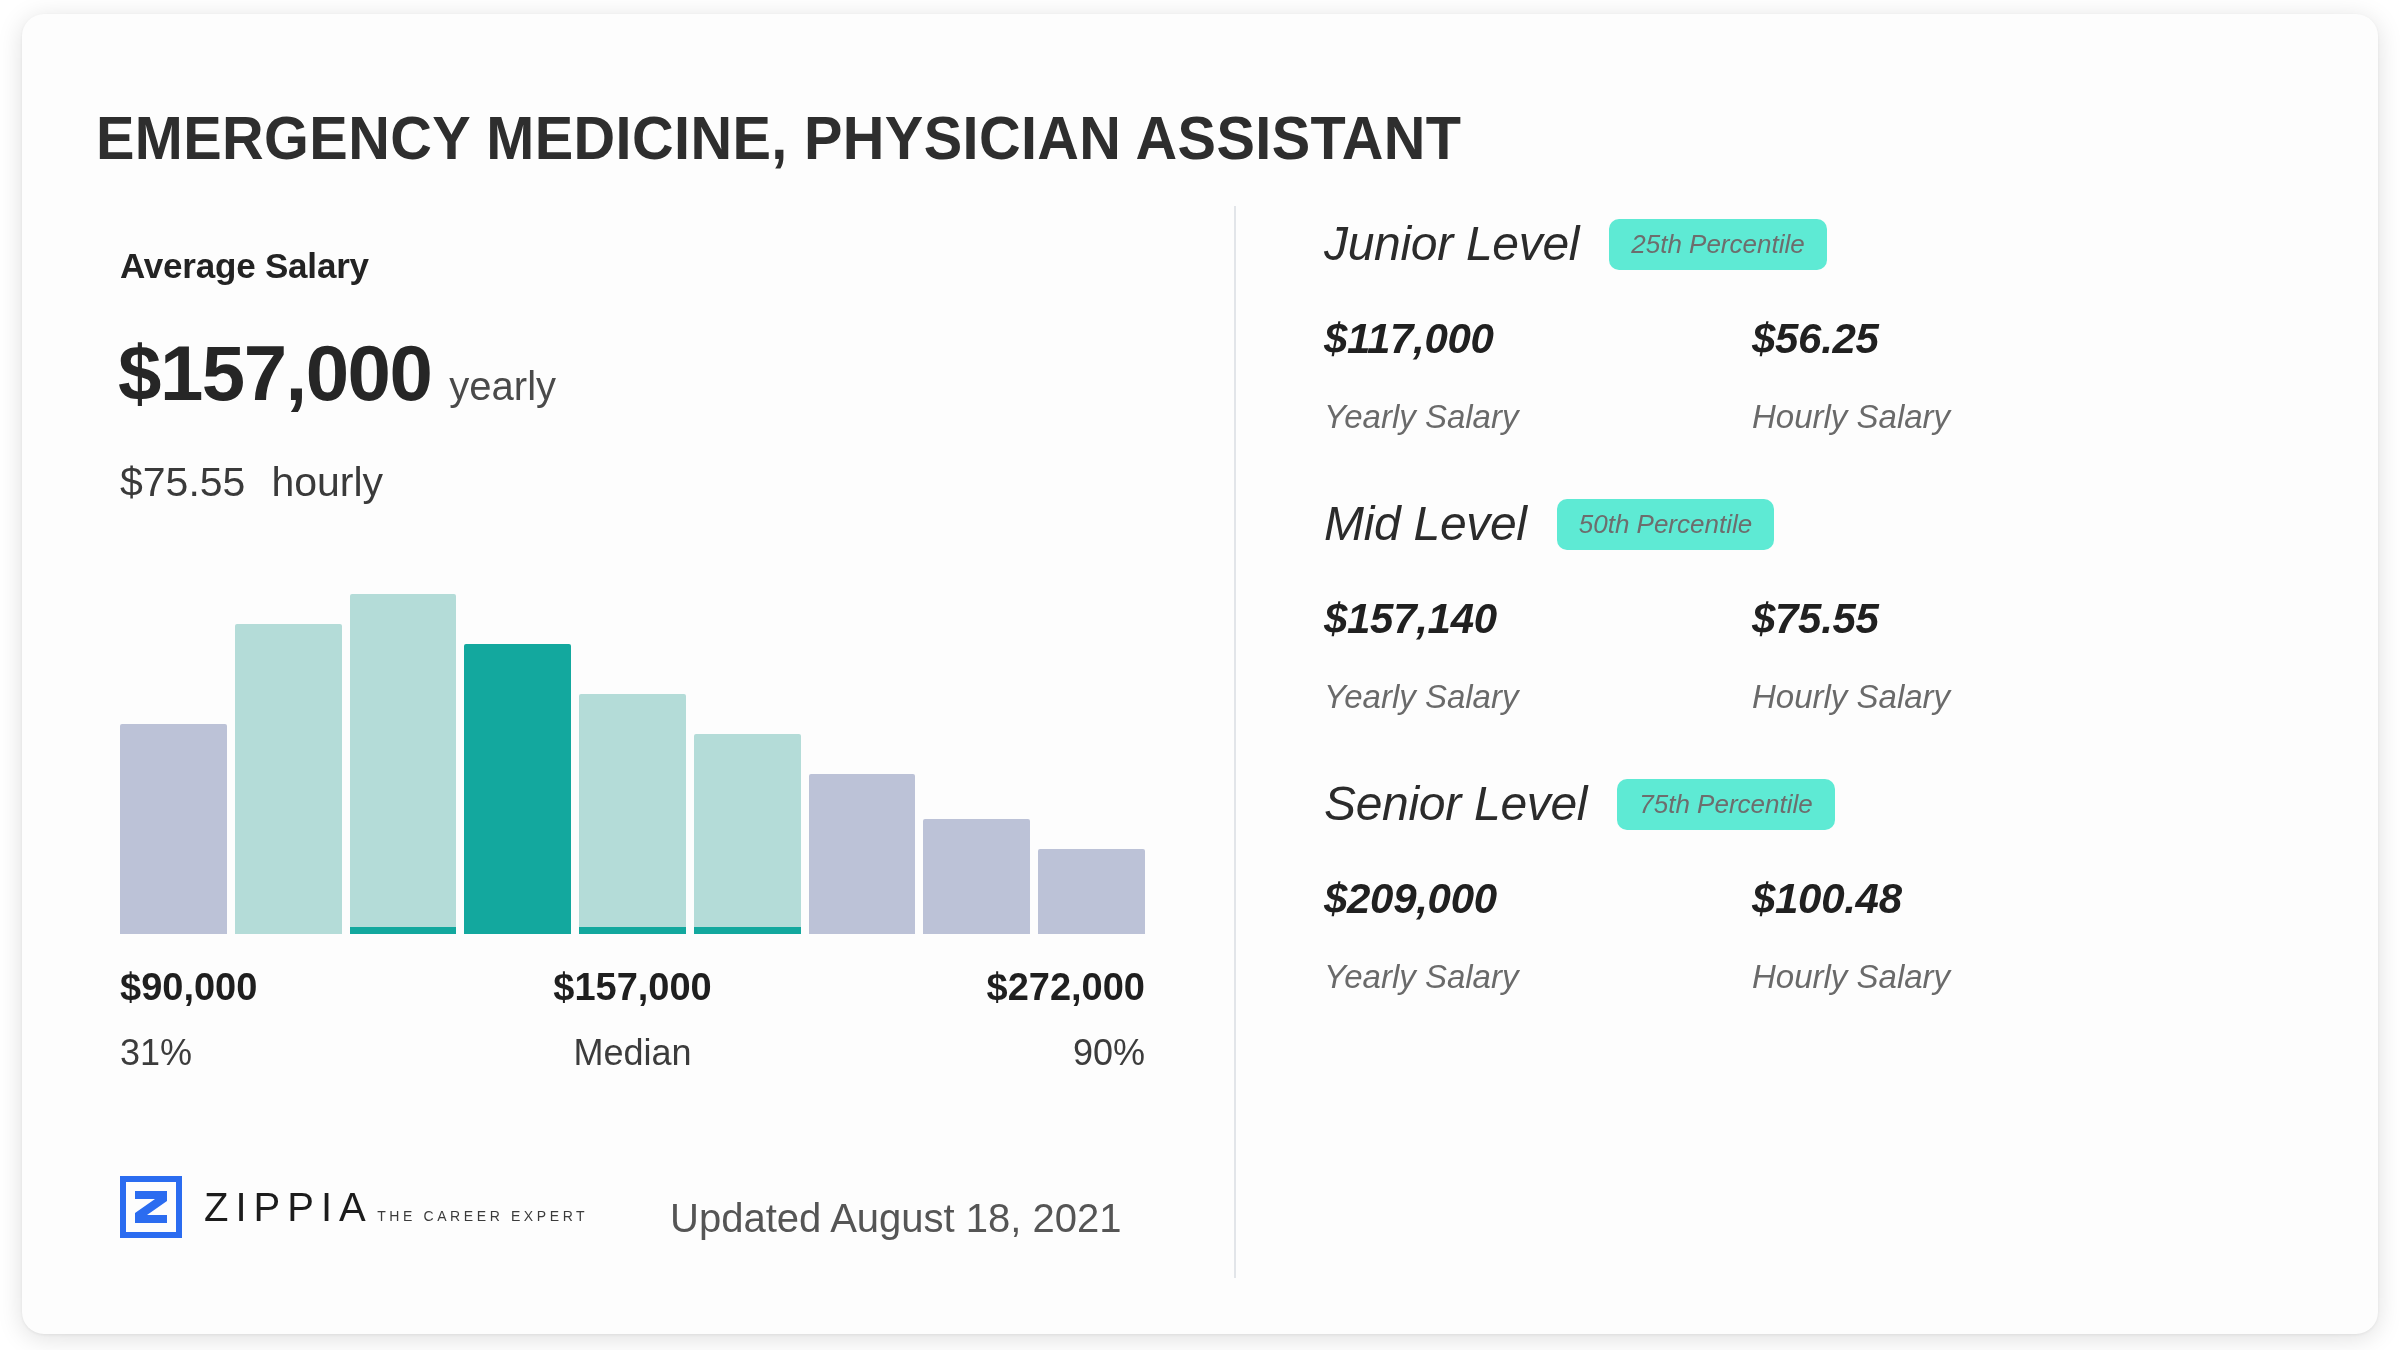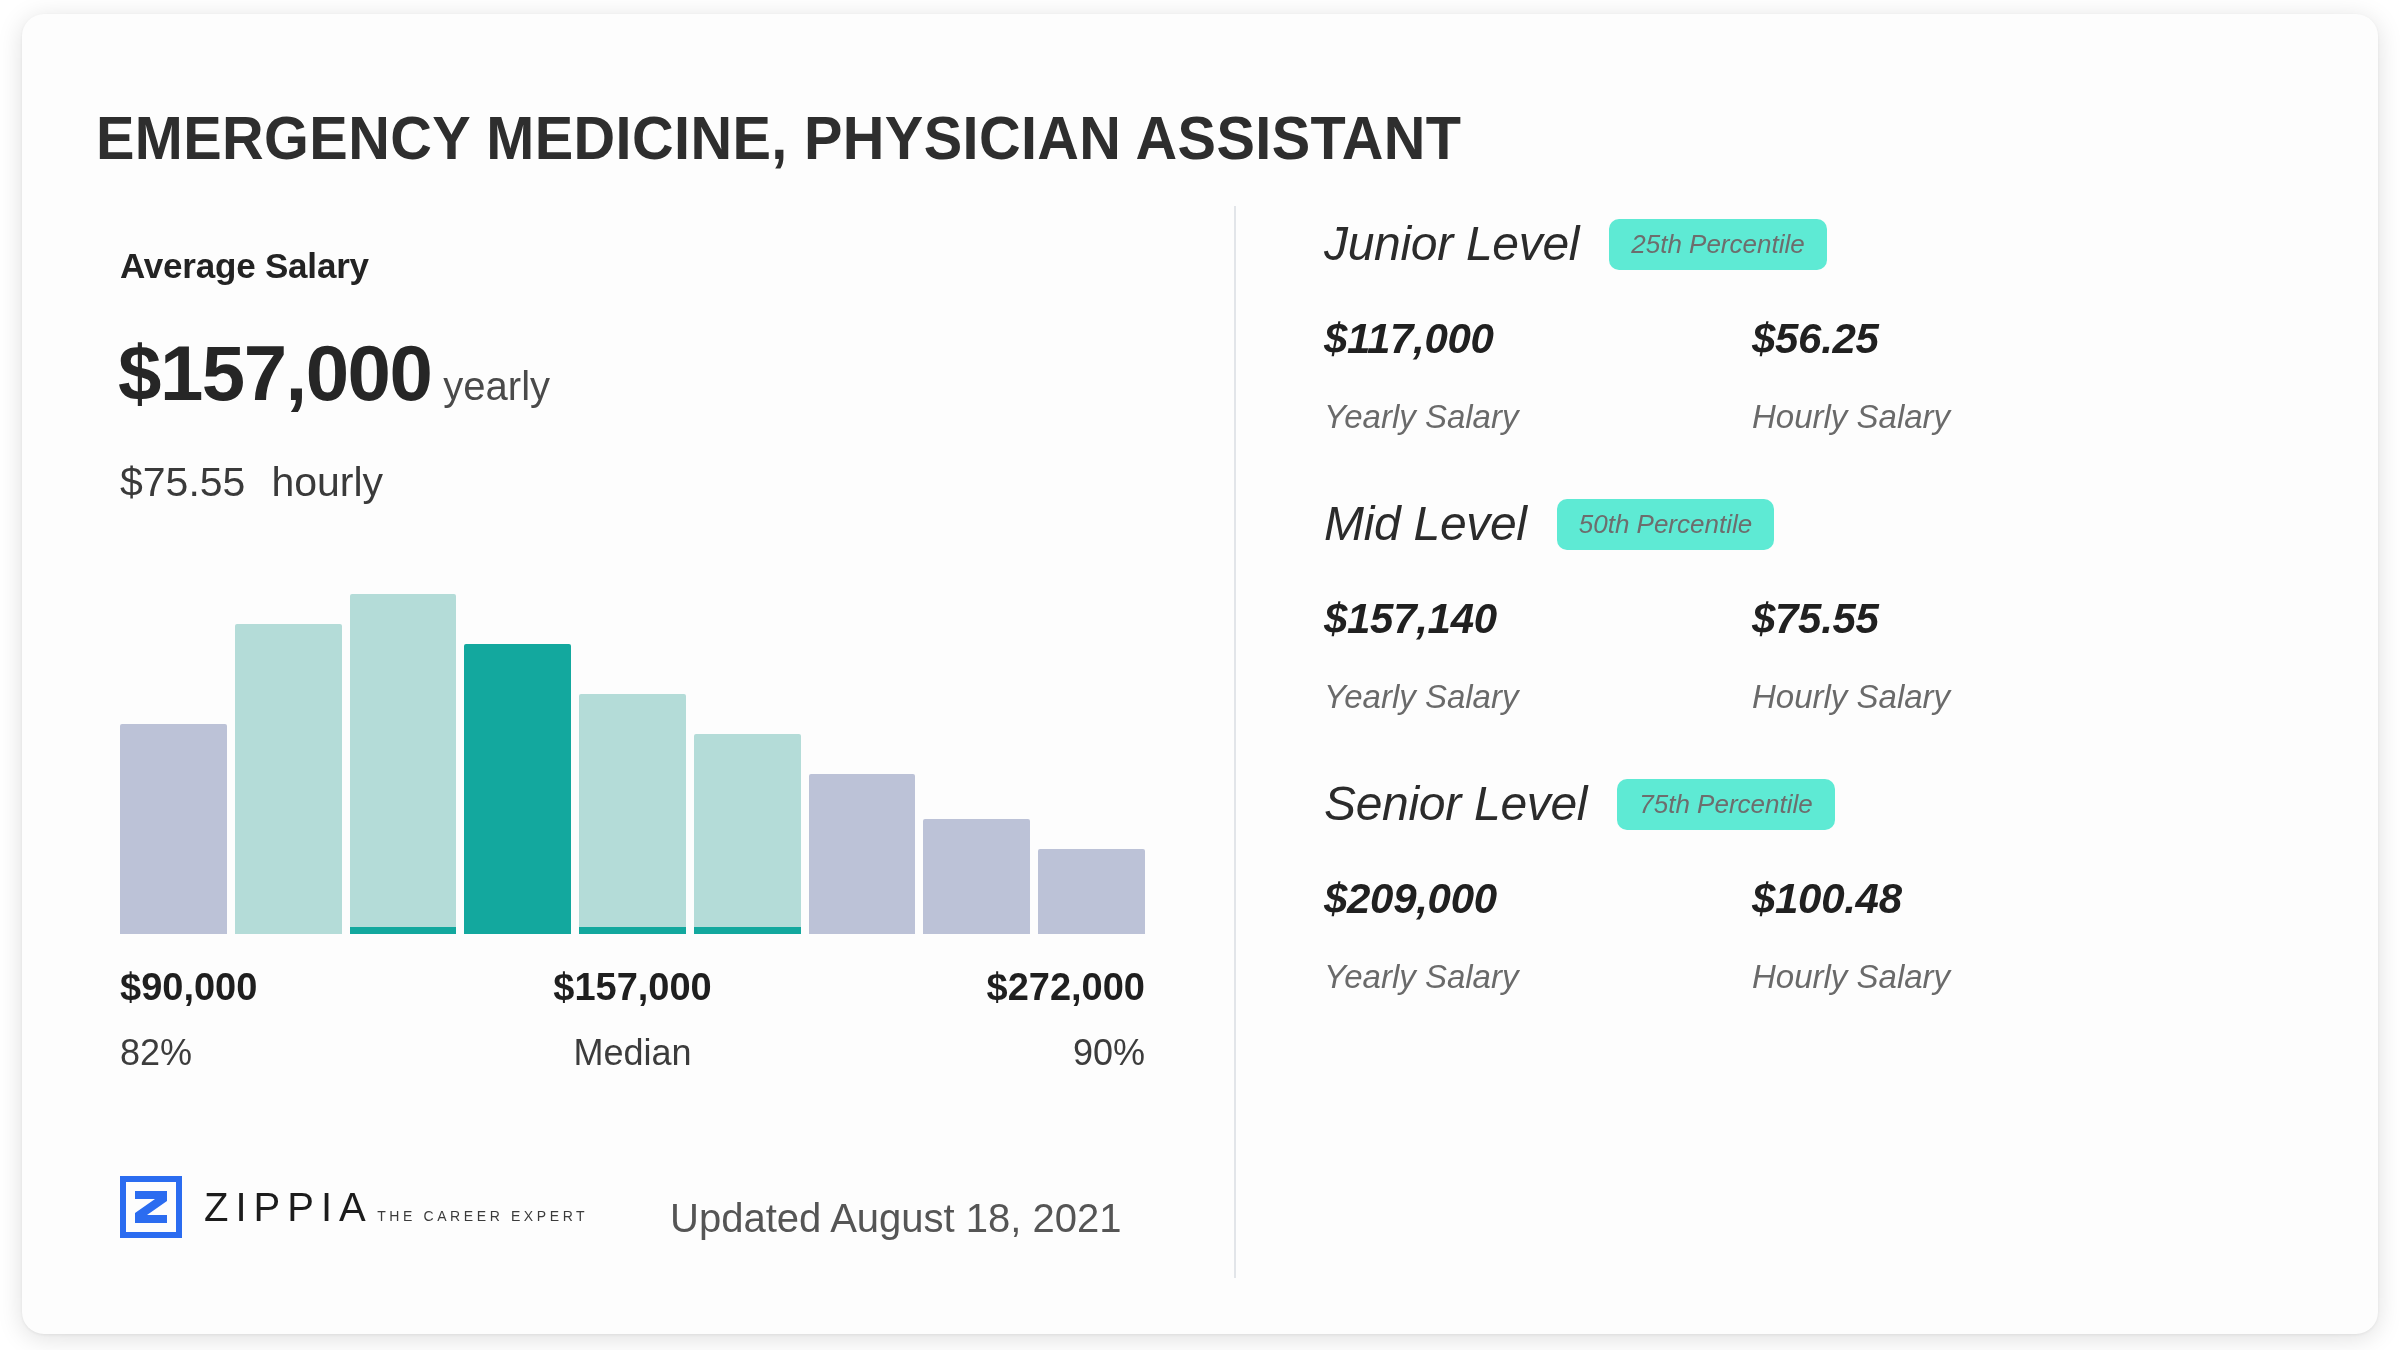"yearly" .avg-unit { margin-left: 12px -> 18px }
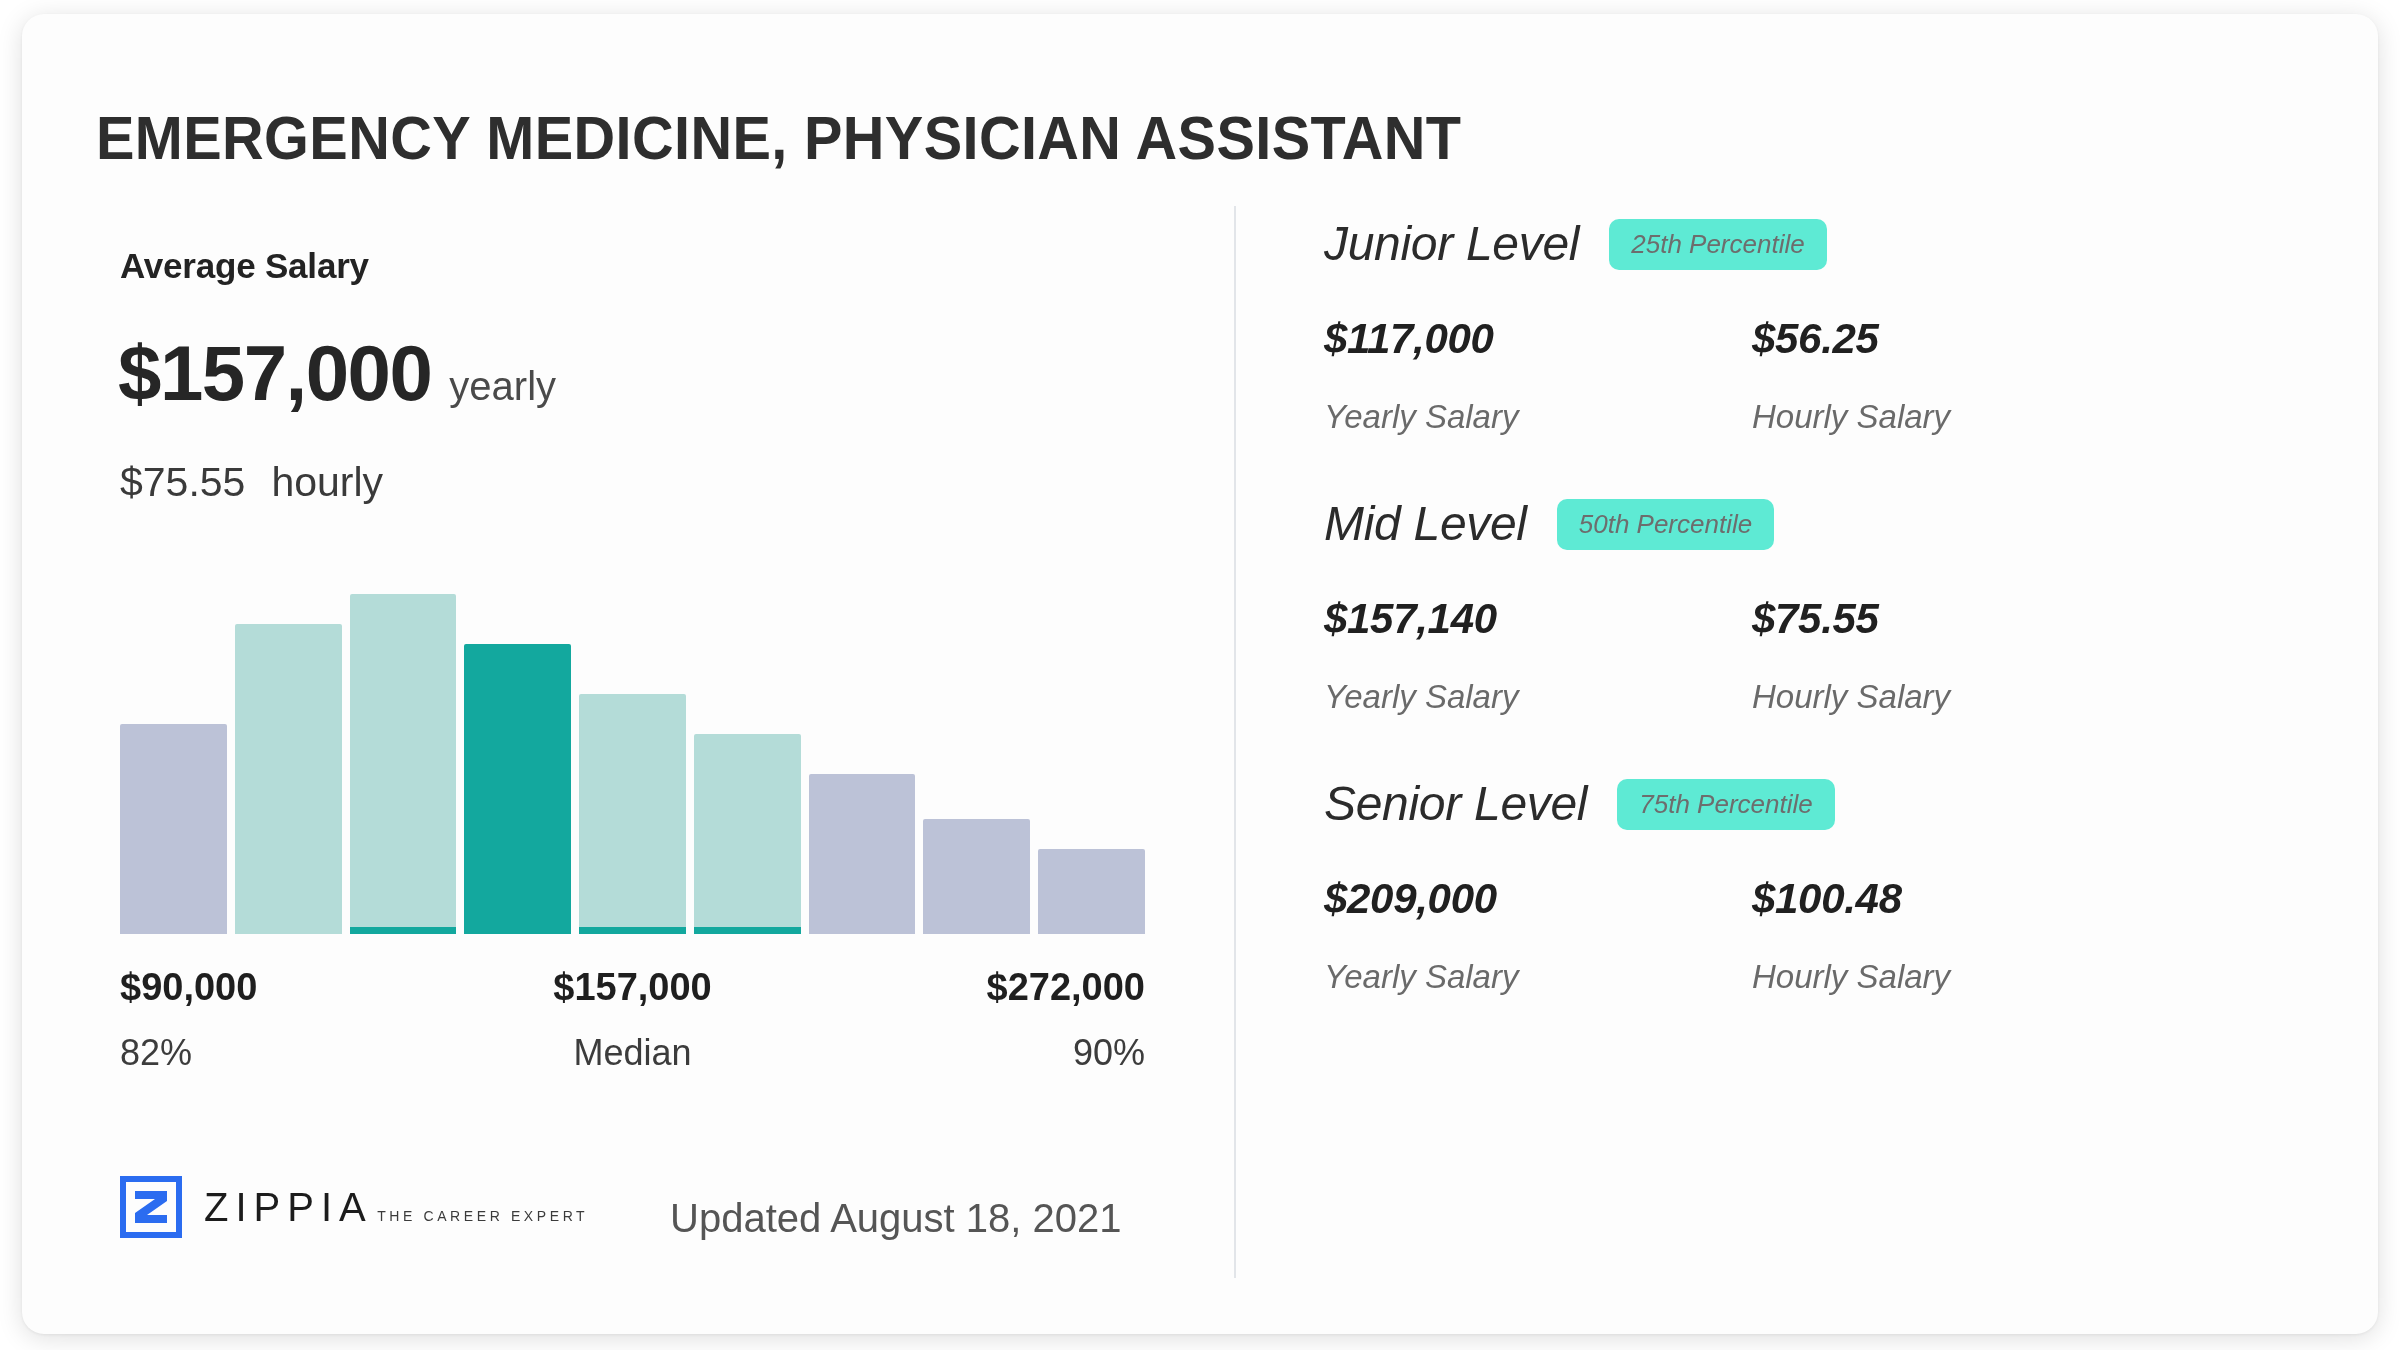"82%" span.ax-left { text: 82% -> 31% }
